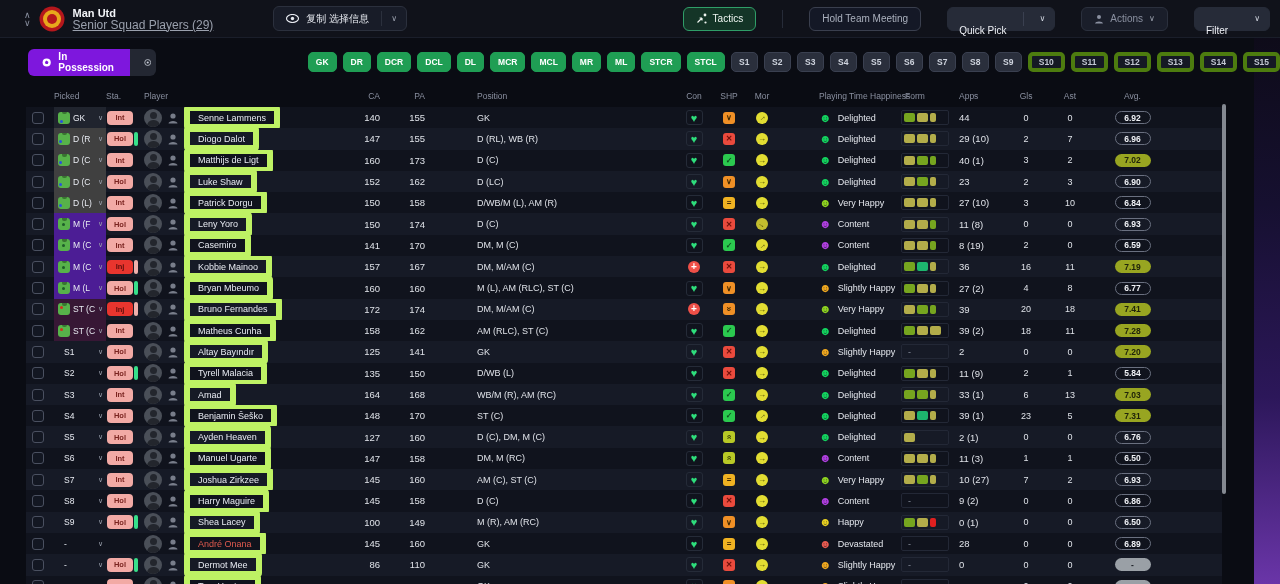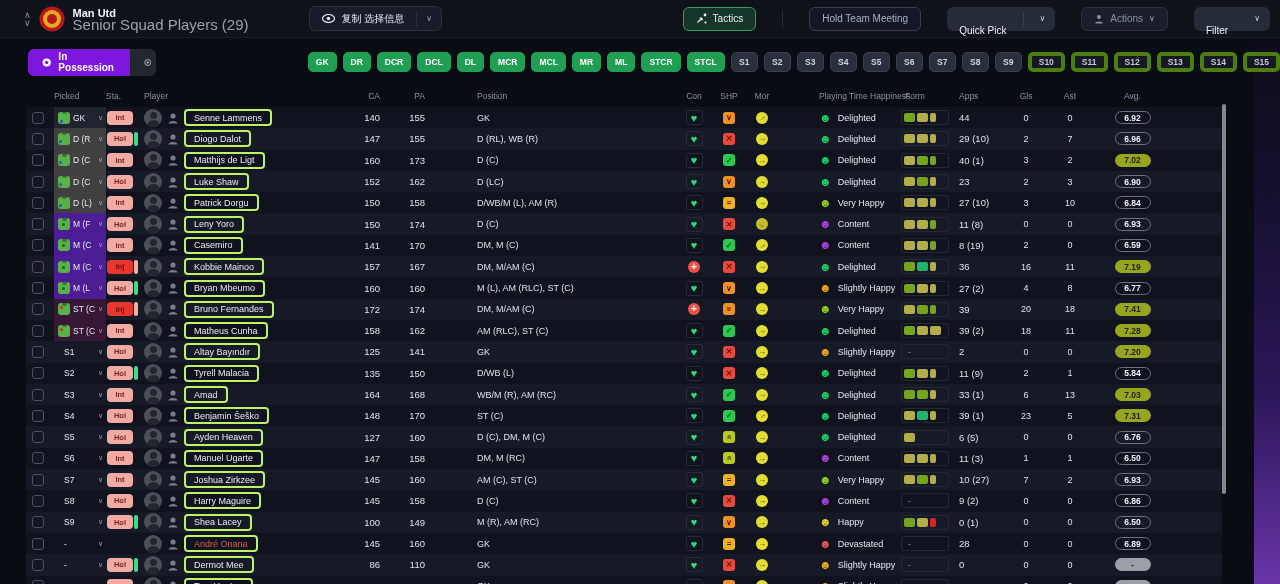"Senior Squad Players (29)" .clubsub { font-size: 15px -> 12px; text-decoration: none -> underline }
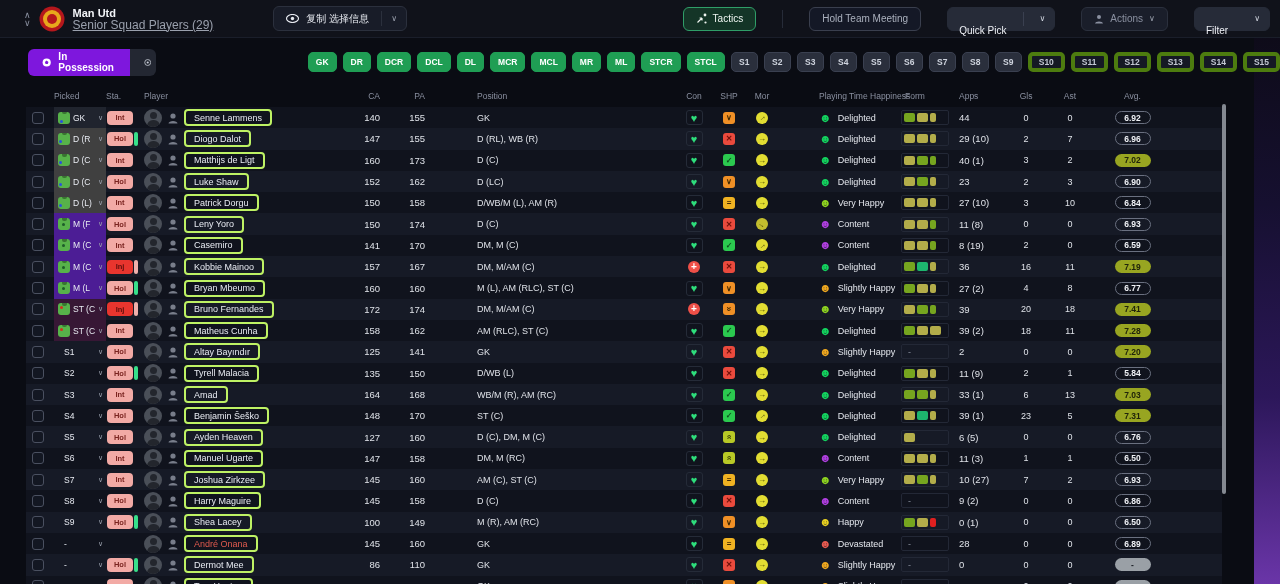"Senne Lammens" .namepill { border: 2px solid #bef264 -> 6px solid #bef264 }
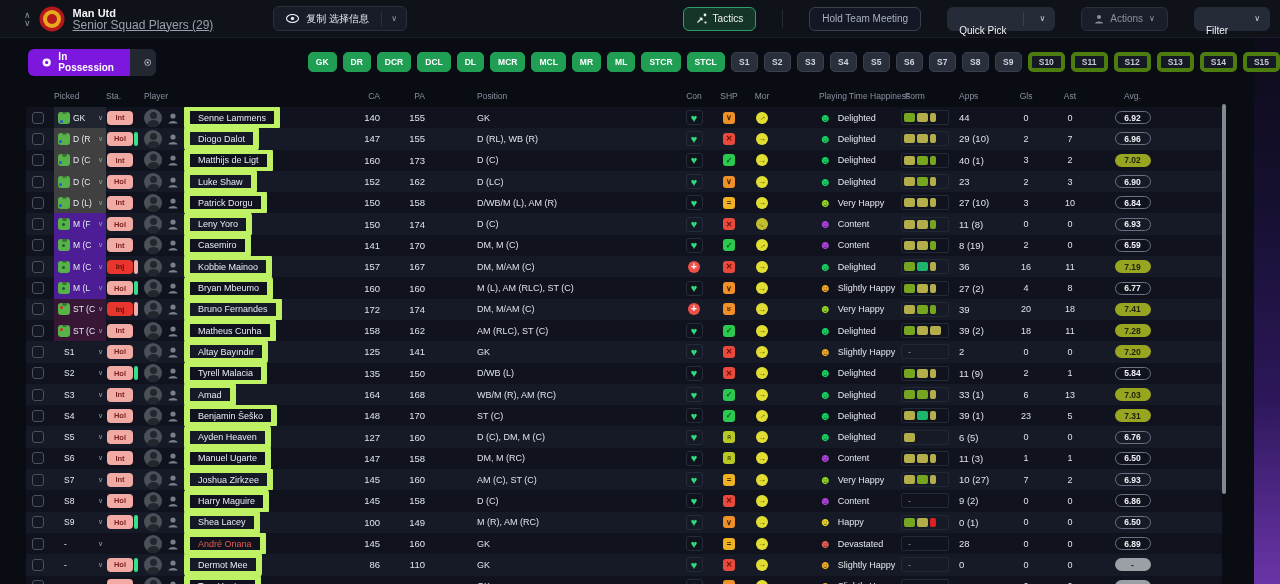"6 (5)" div.cell { text: 6 (5 -> 2 (1 }
